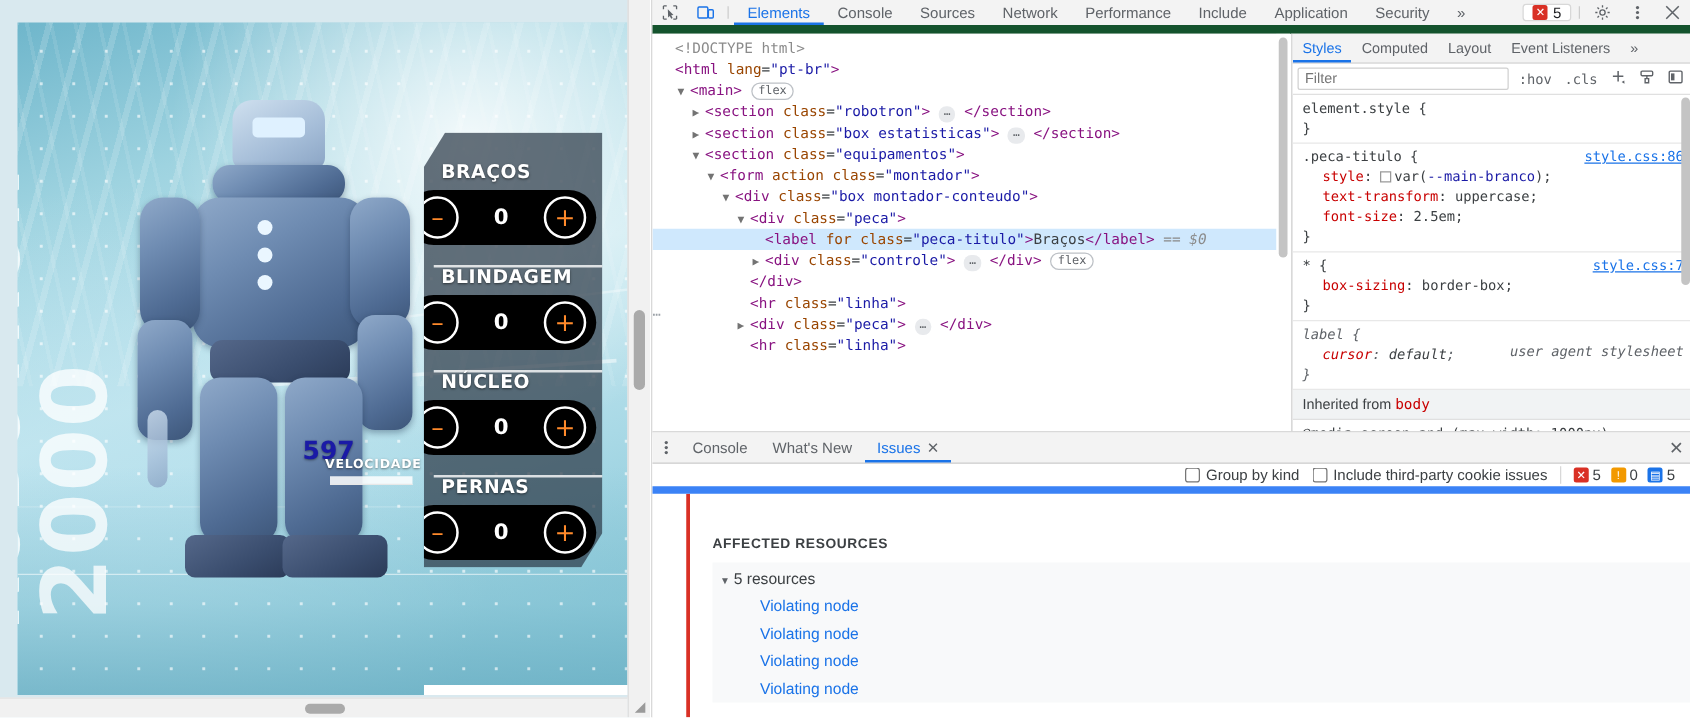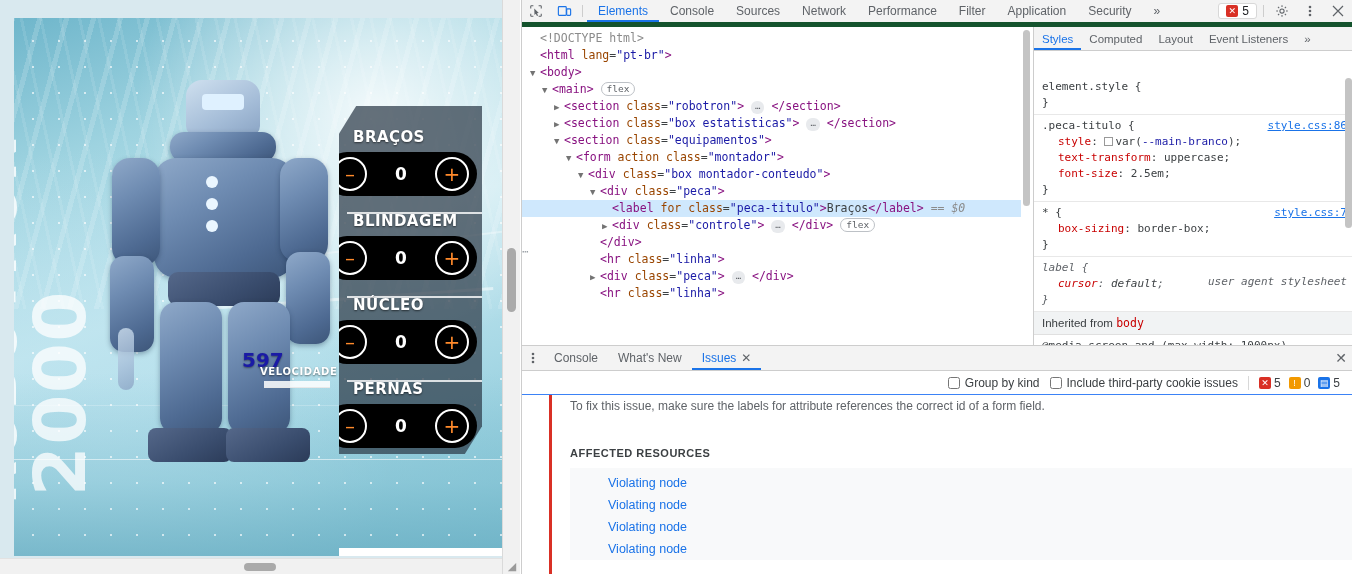"Elements" #dt-toolbar { border-bottom: 5px solid #14532d -> 7px solid #14532d }
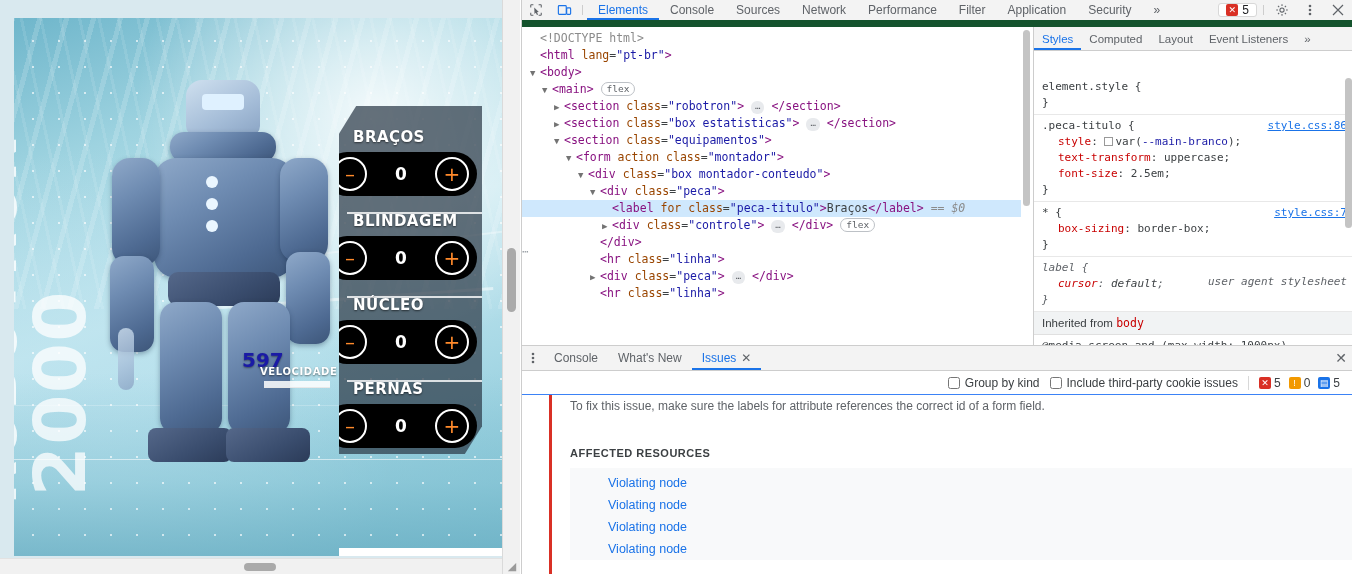"Filter" div.dt-tab { text: Filter -> Include }
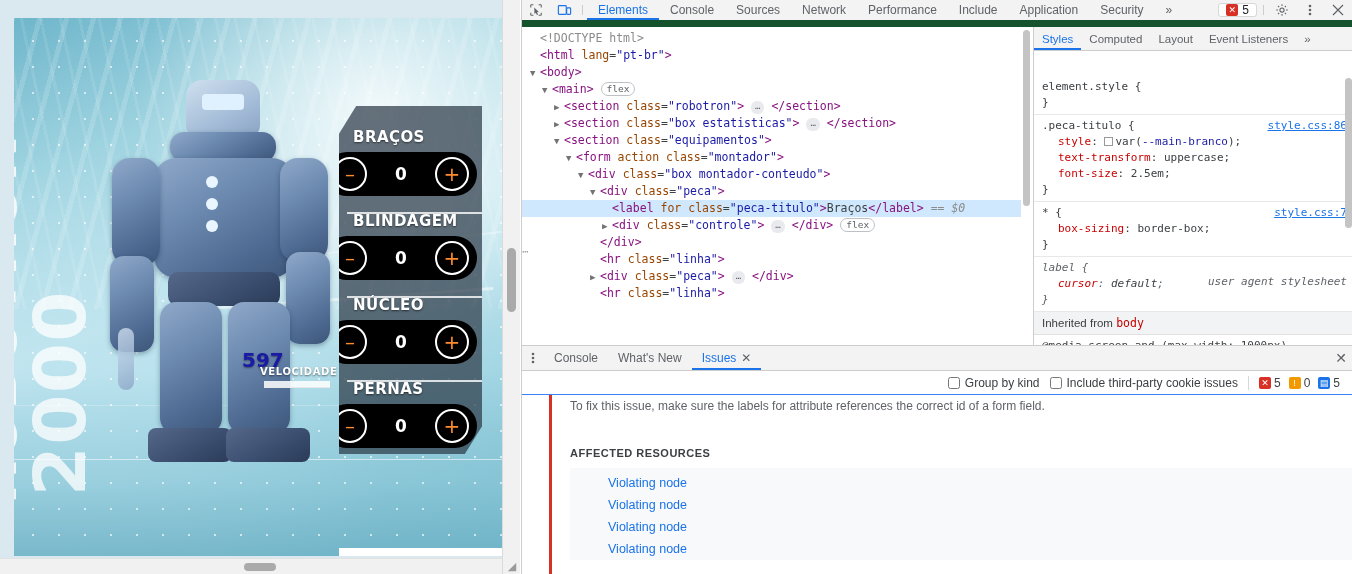"Filter" div { html: none -> <div> <input> <span>:hov</span> <span>.cls</span> <span> <svg> <path></path> <path></path> </svg> </span> <span> <svg> <rect></rect> <path></path> </svg> </span> <span> <svg> <rect></rect> <rect></rect> </svg> </span> </div> }
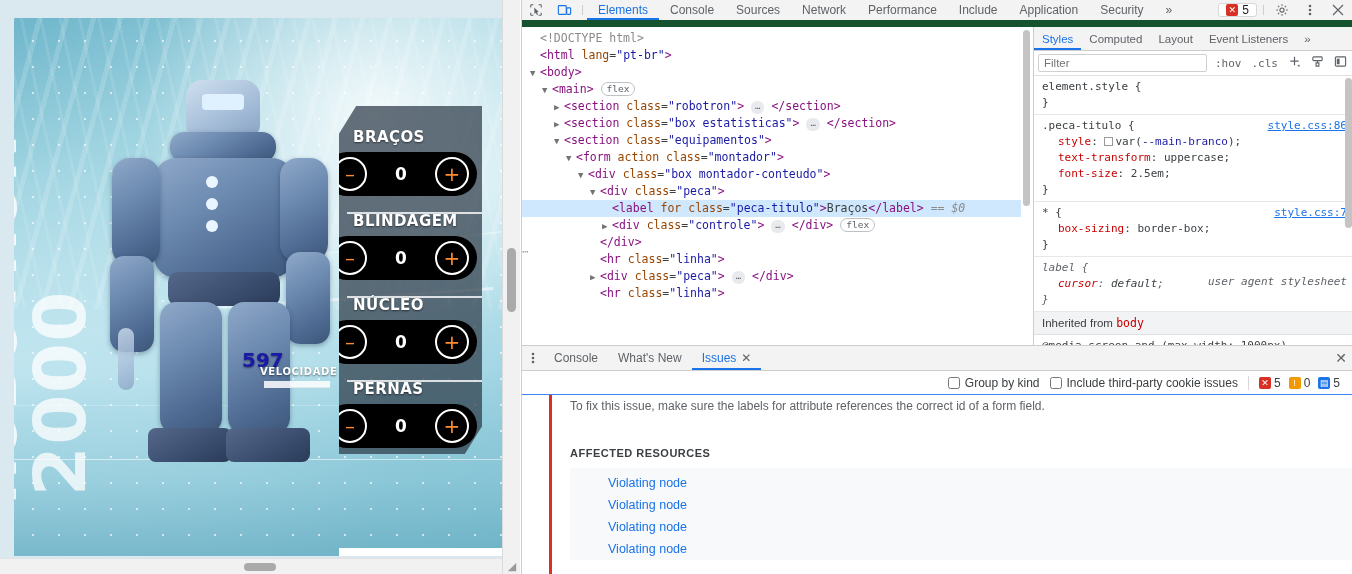"▼ <body>" div.tl { html: <div><span>▼</span><span>&lt;</span><span>body</span><span>&gt;</span></div> -> none }
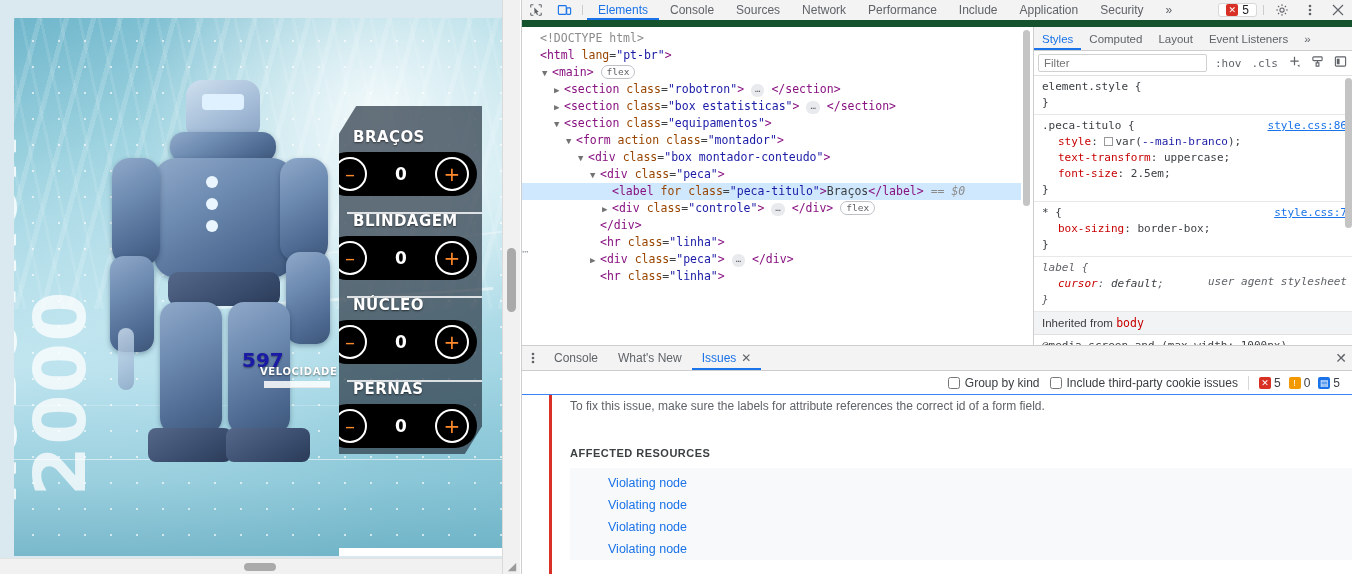"Group by kind" #issues-bar { border-bottom: 1px solid #3b82f6 -> 6px solid #3b82f6 }
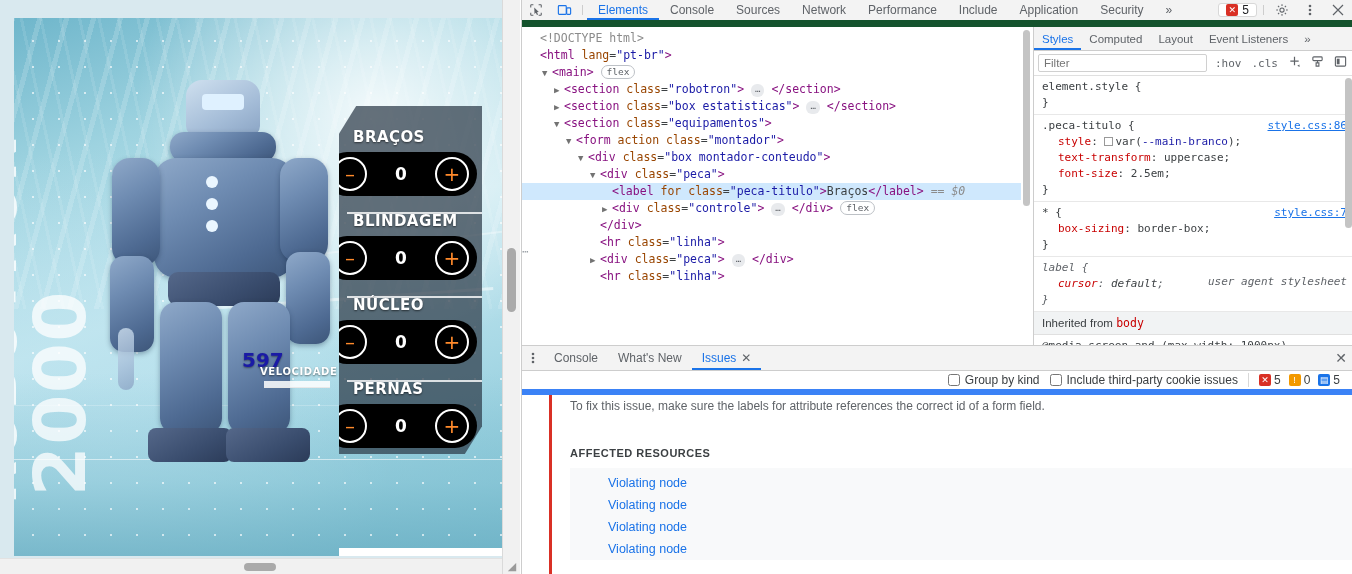"To fix this issue, make" div.issue-desc { html: <div> <span>To fix this issue, make sure the labels for attribute references the correct id of a form field.</span> </div> -> none }
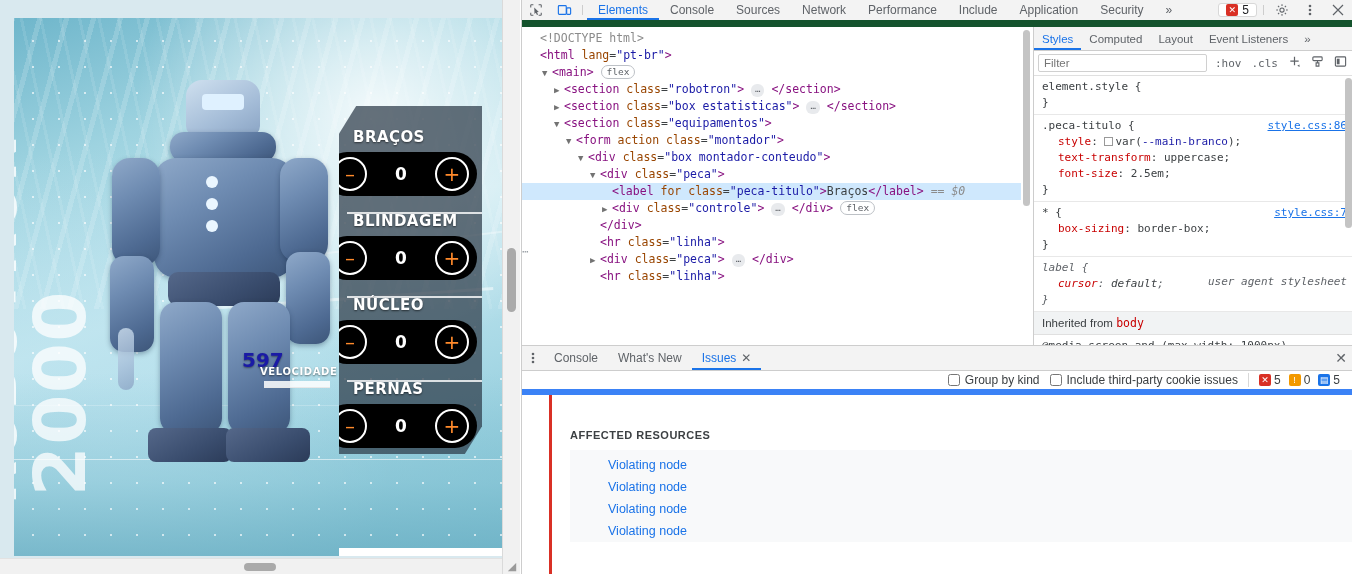"▼ 5 resources" div { html: none -> <div> <span>▼</span><span>5 resources</span> </div> }
